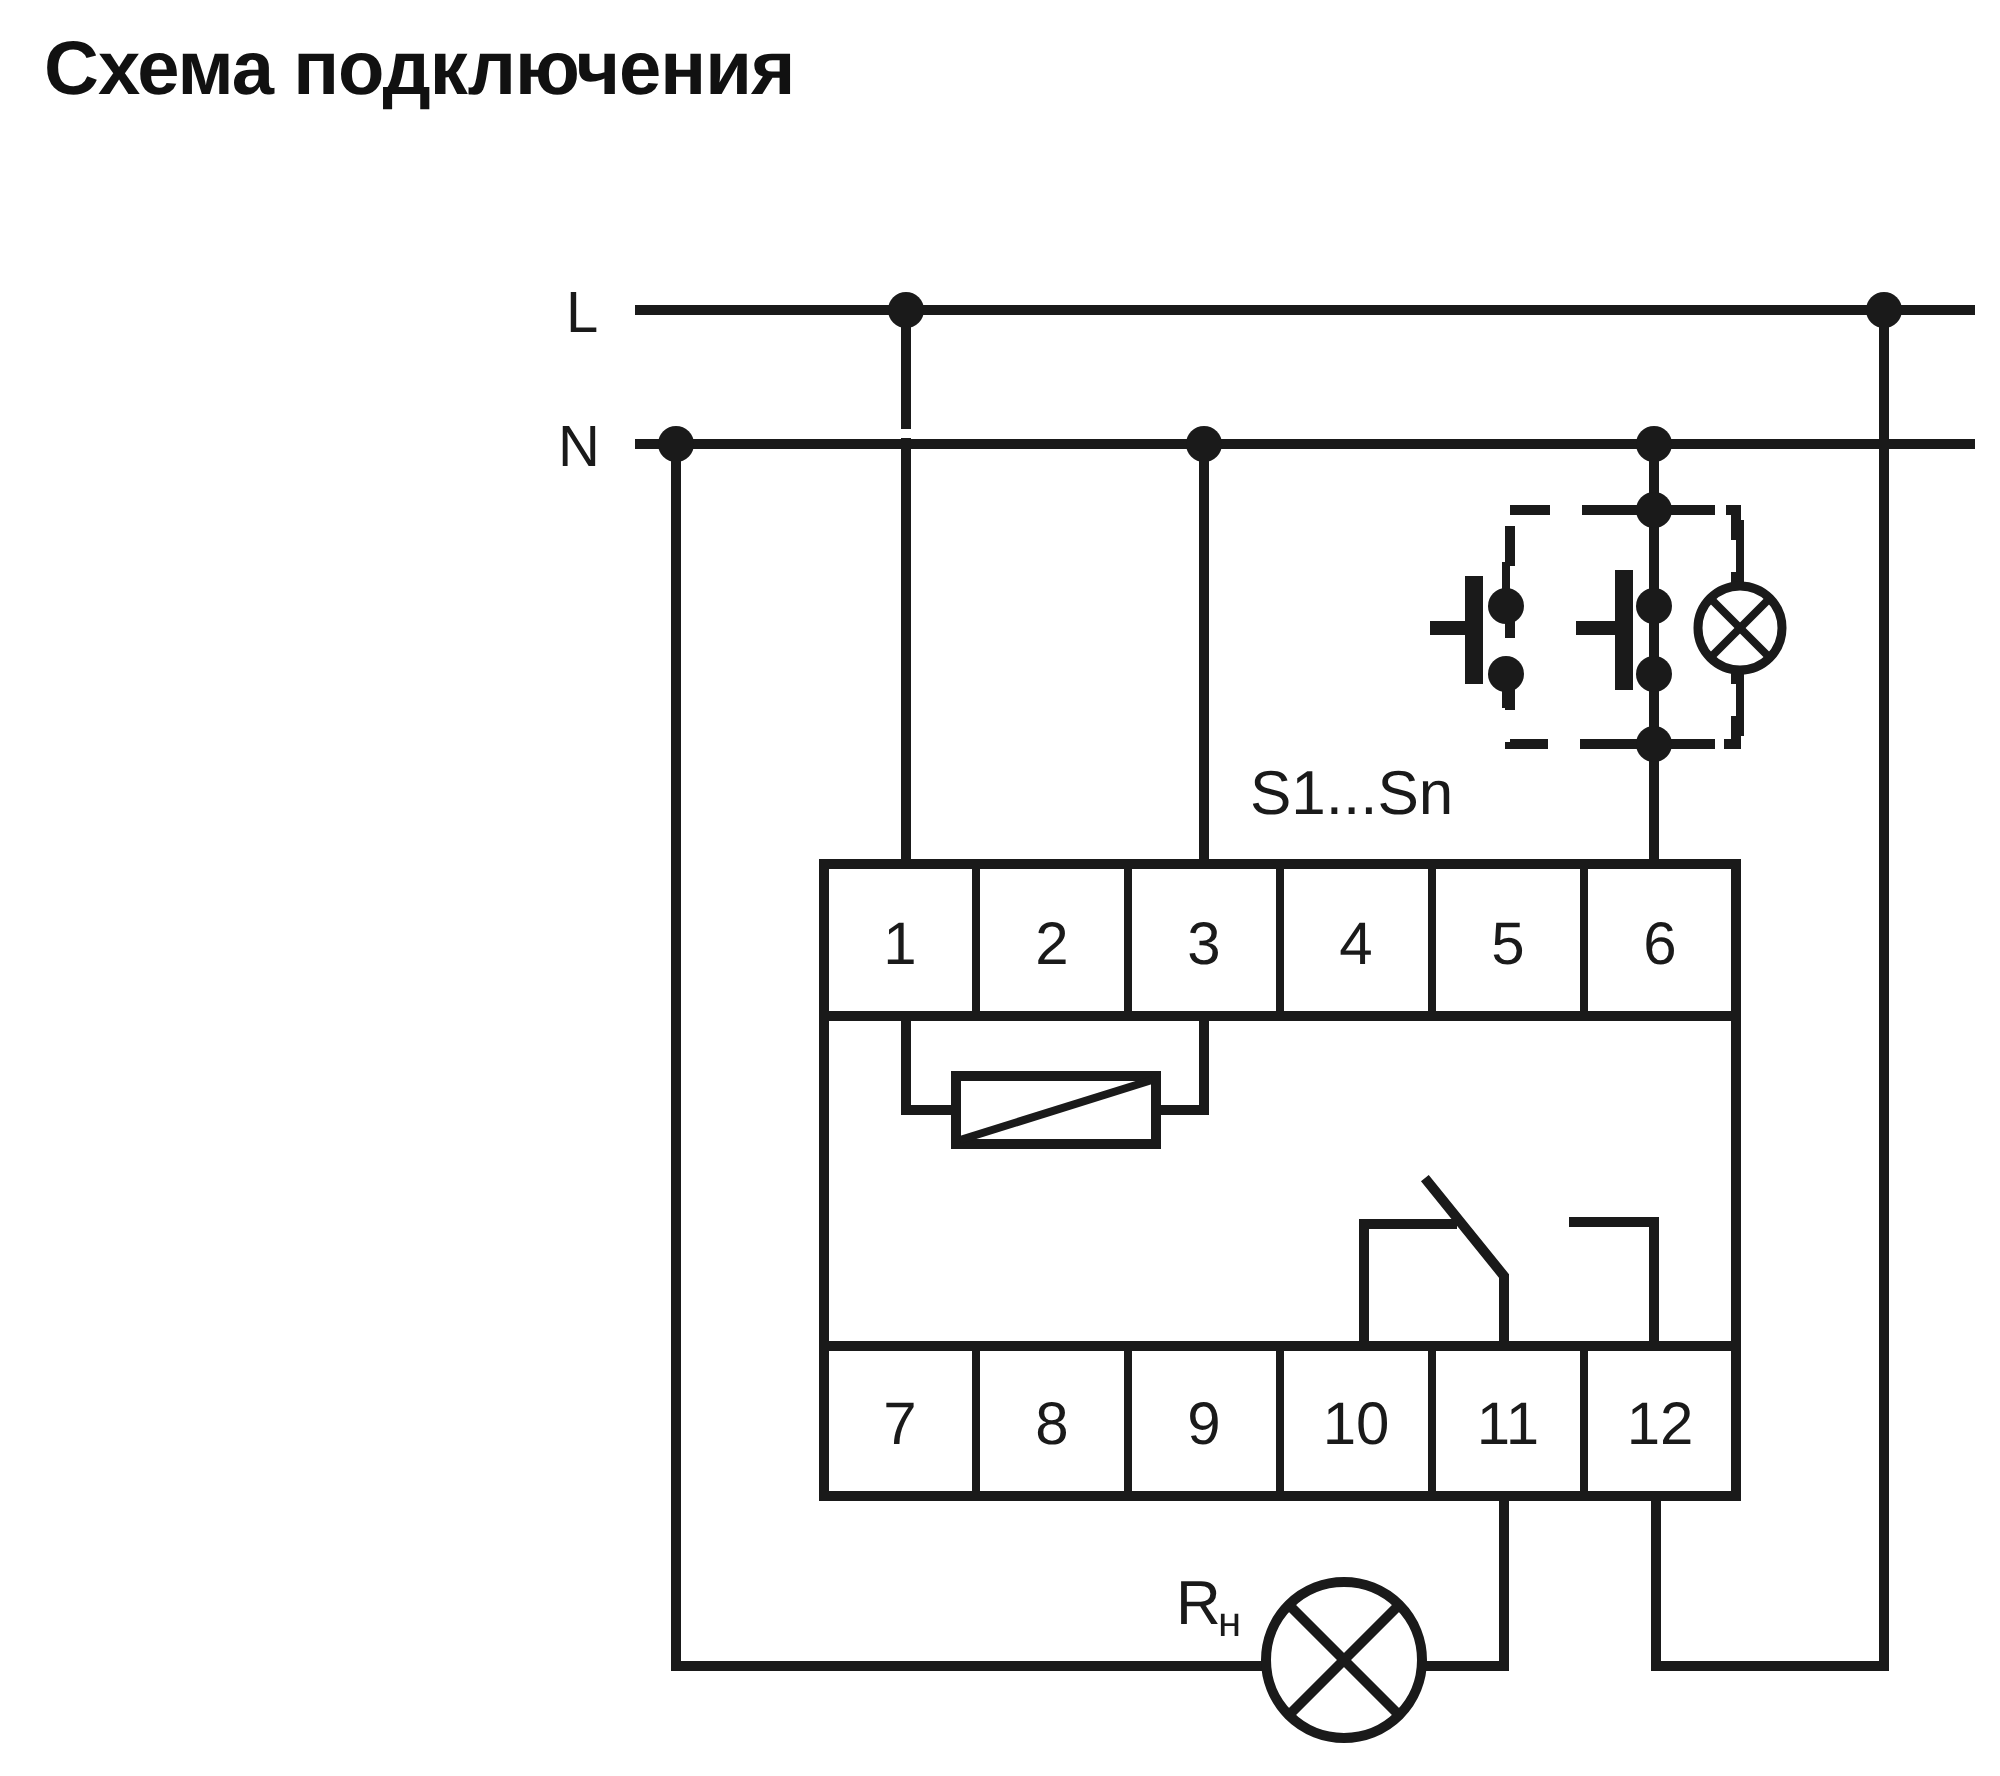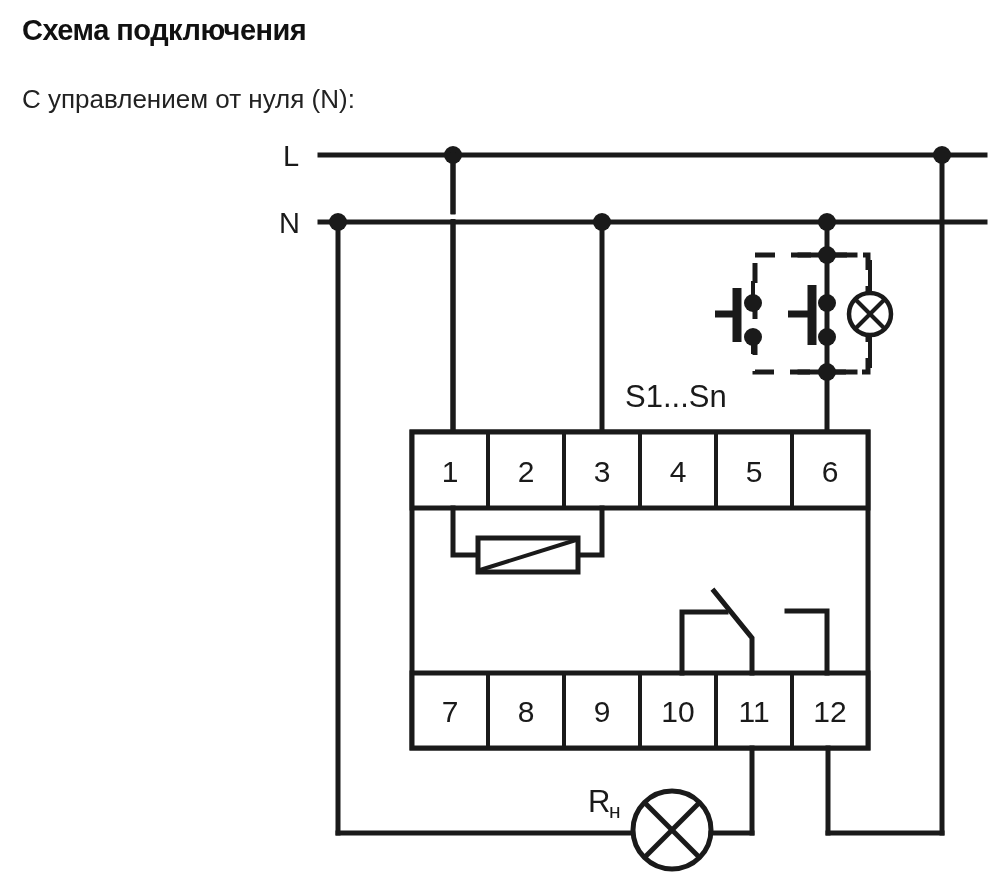"Схема подключения" .title { font-size: 29px -> 38px }
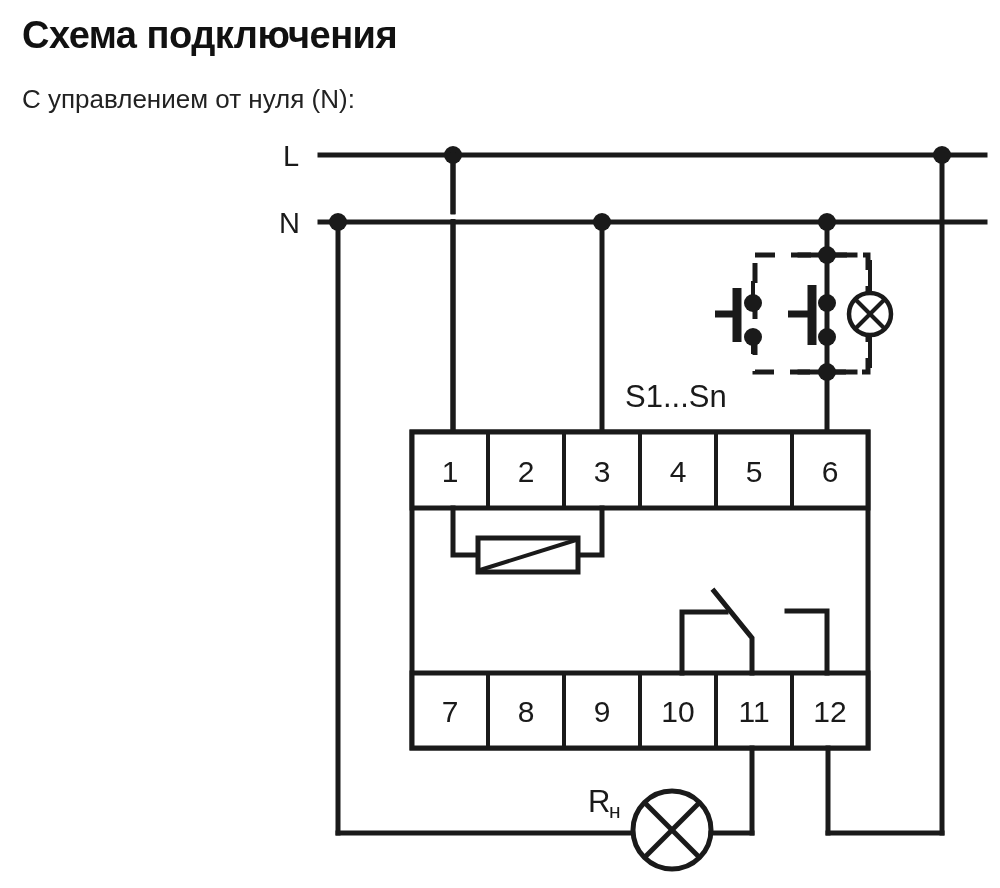"С управлением от нуля (N):" div.subtitle { html: <div>С управлением от нуля (N):</div> -> none }
